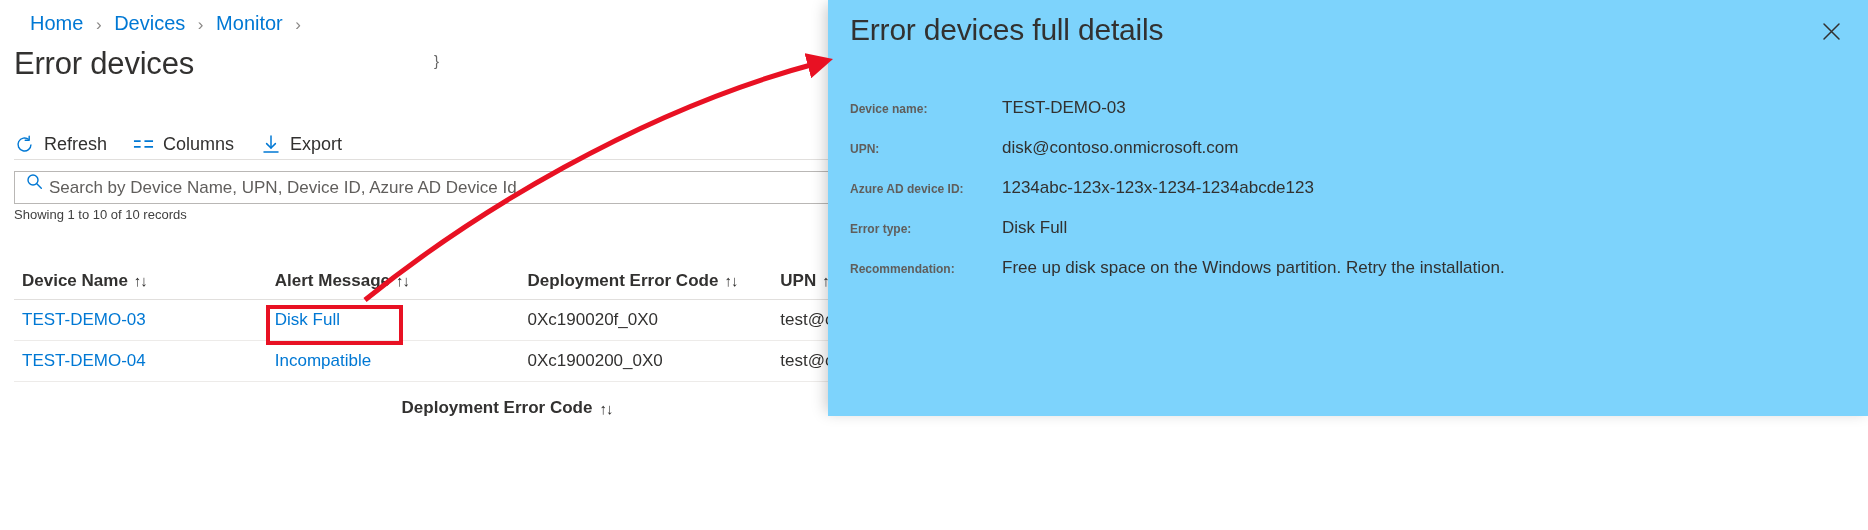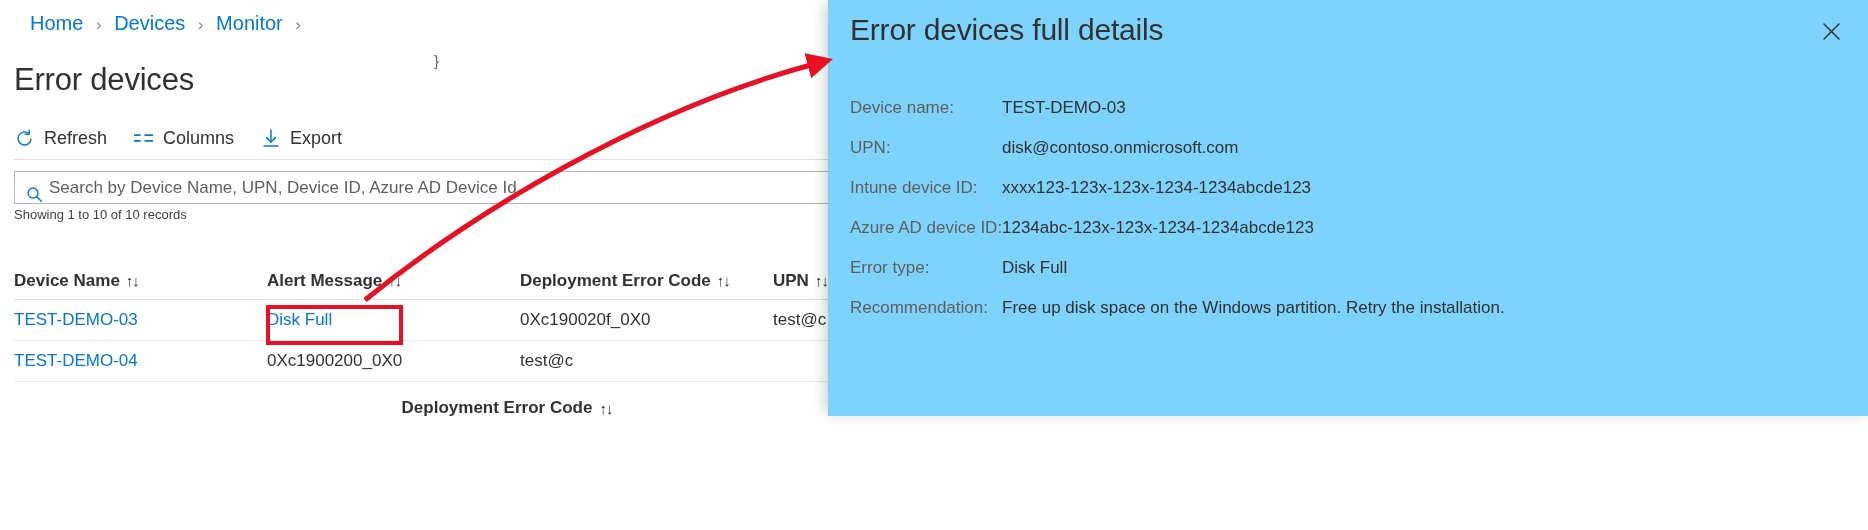"Error devices" .page-title { top: 60px -> 44px }
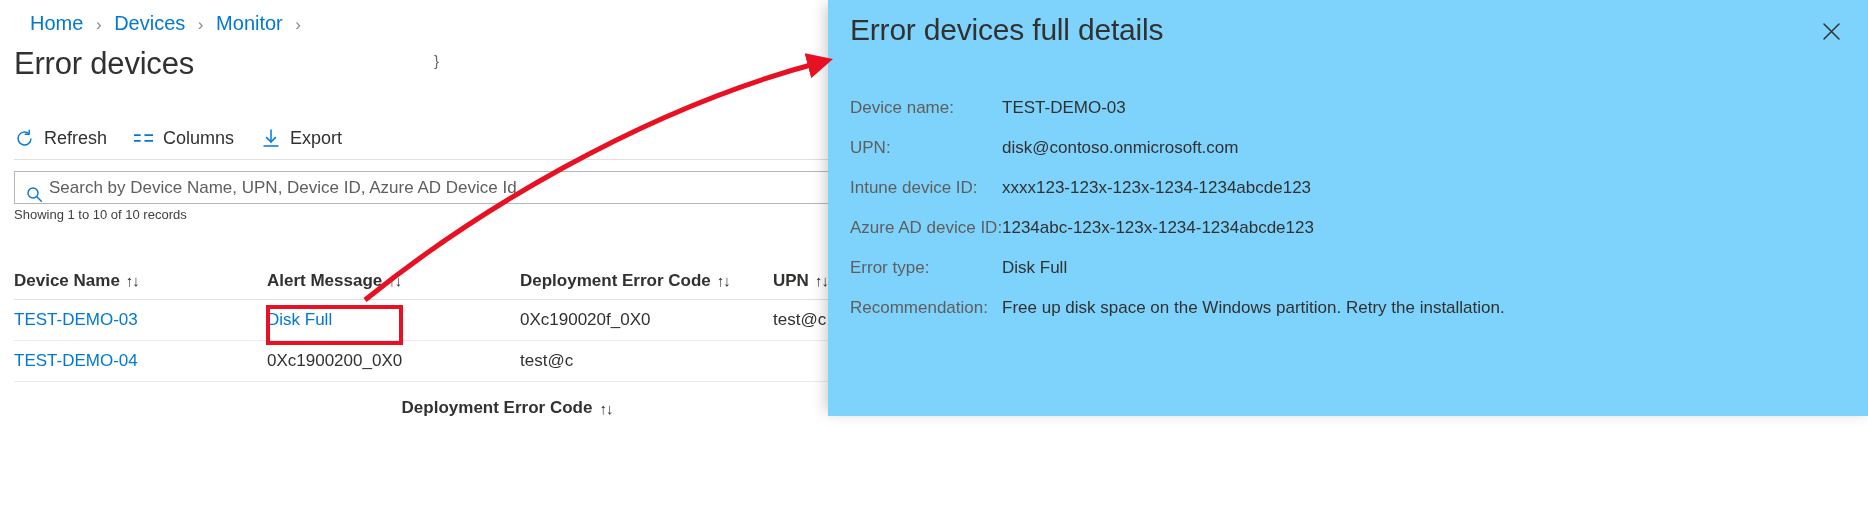"Device name:" .field-label { font-size: 17px -> 12px; font-weight: none -> bold }
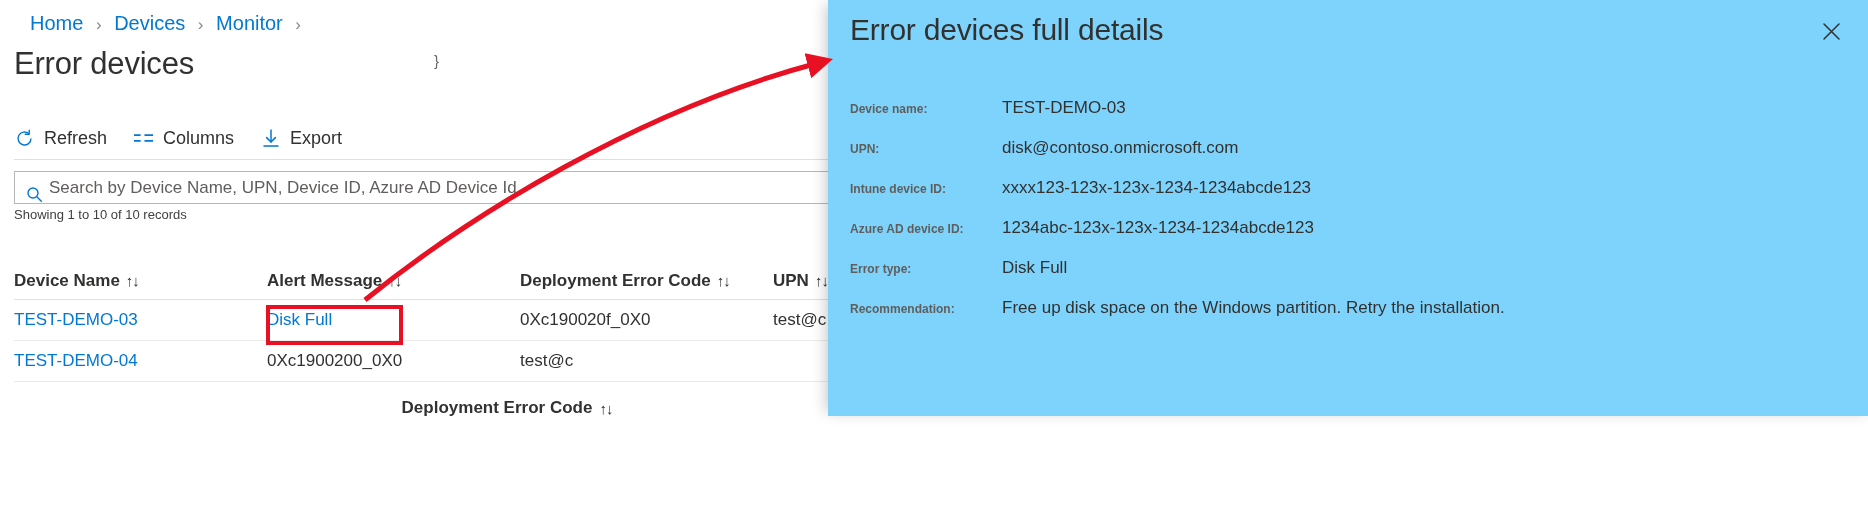"Refresh" .command-bar { align-items: center -> flex-end }
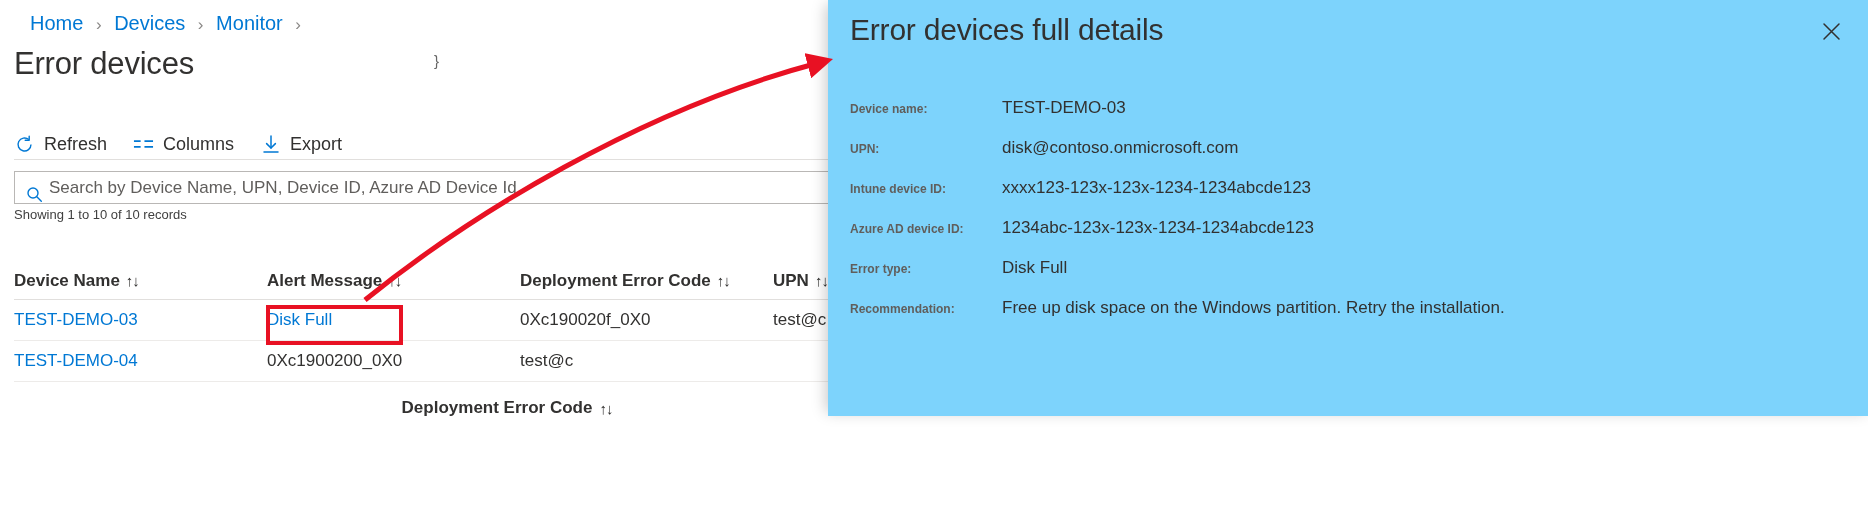"Search by Device Name, UPN," .search-box { align-items: flex-end -> flex-start }
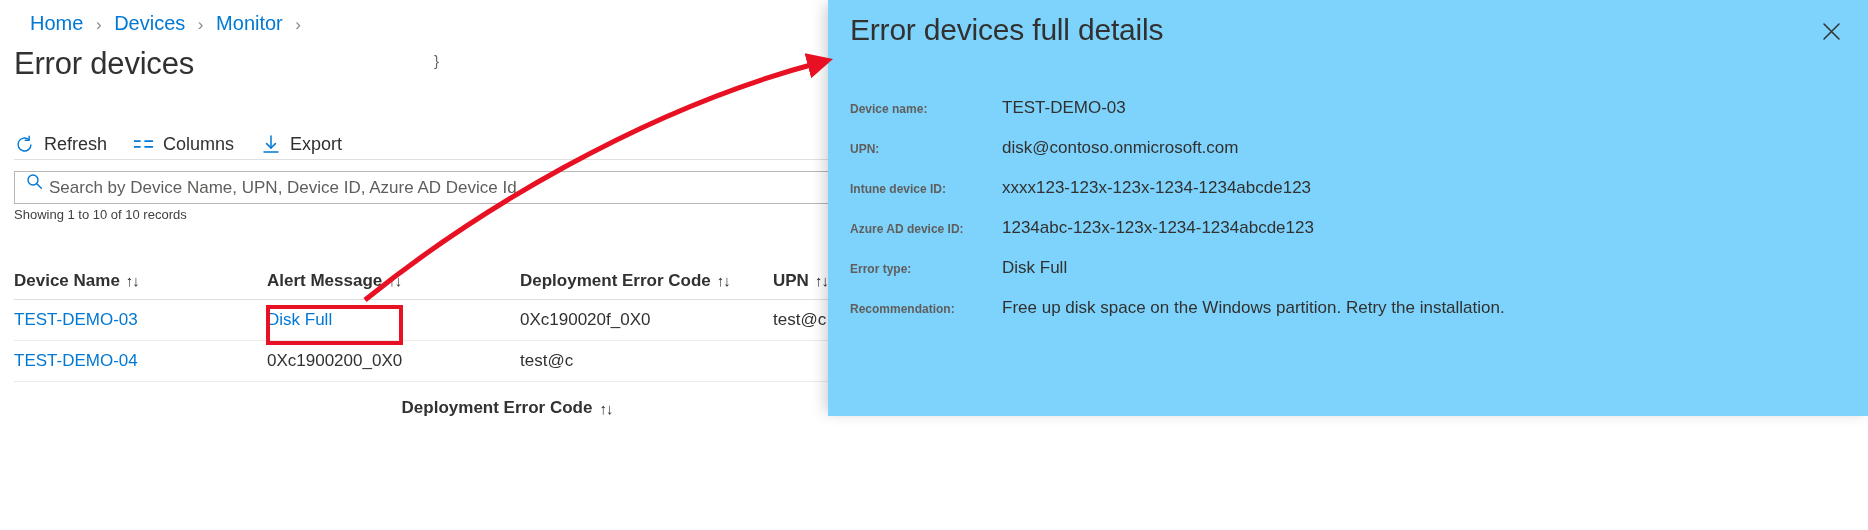"Intune device ID:" div.field-row { html: <div> <div>Intune device ID:</div> <div>xxxx123-123x-123x-1234-1234abcde123</div> </div> -> none }
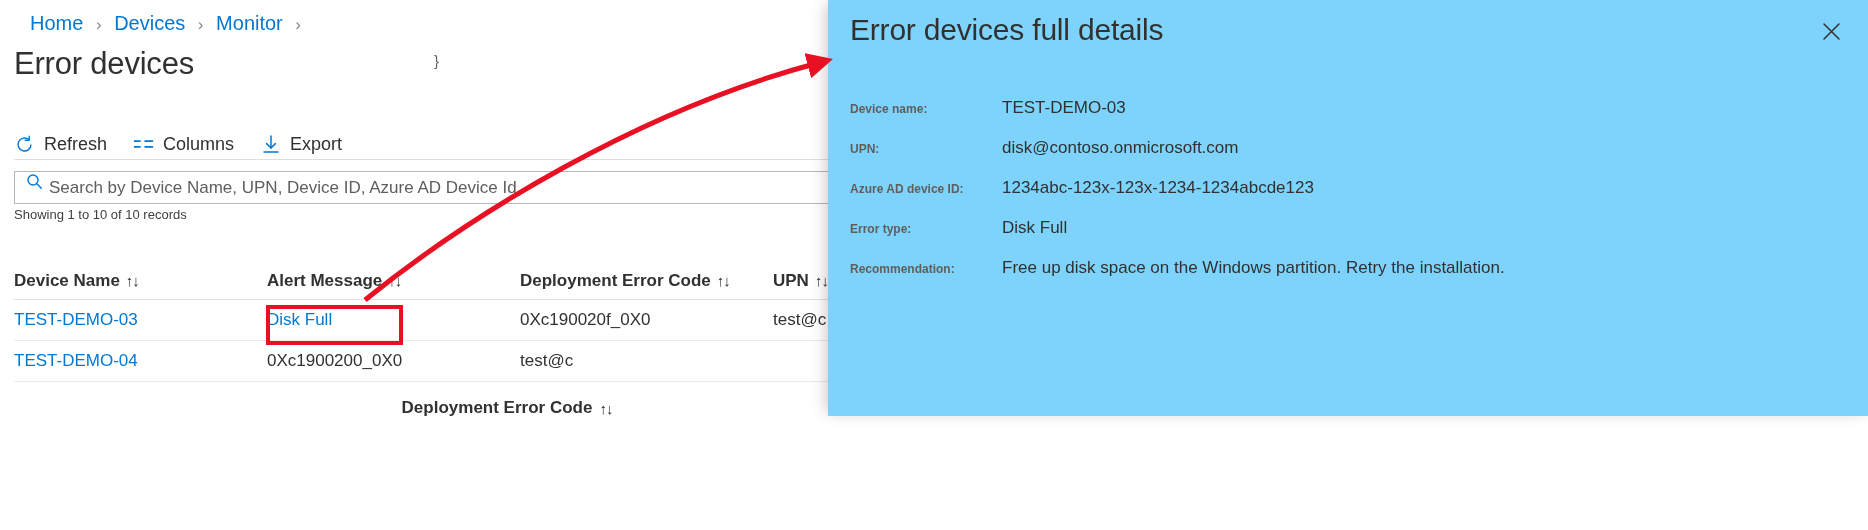"Device Name" .cell { margin-left: none -> 8px }
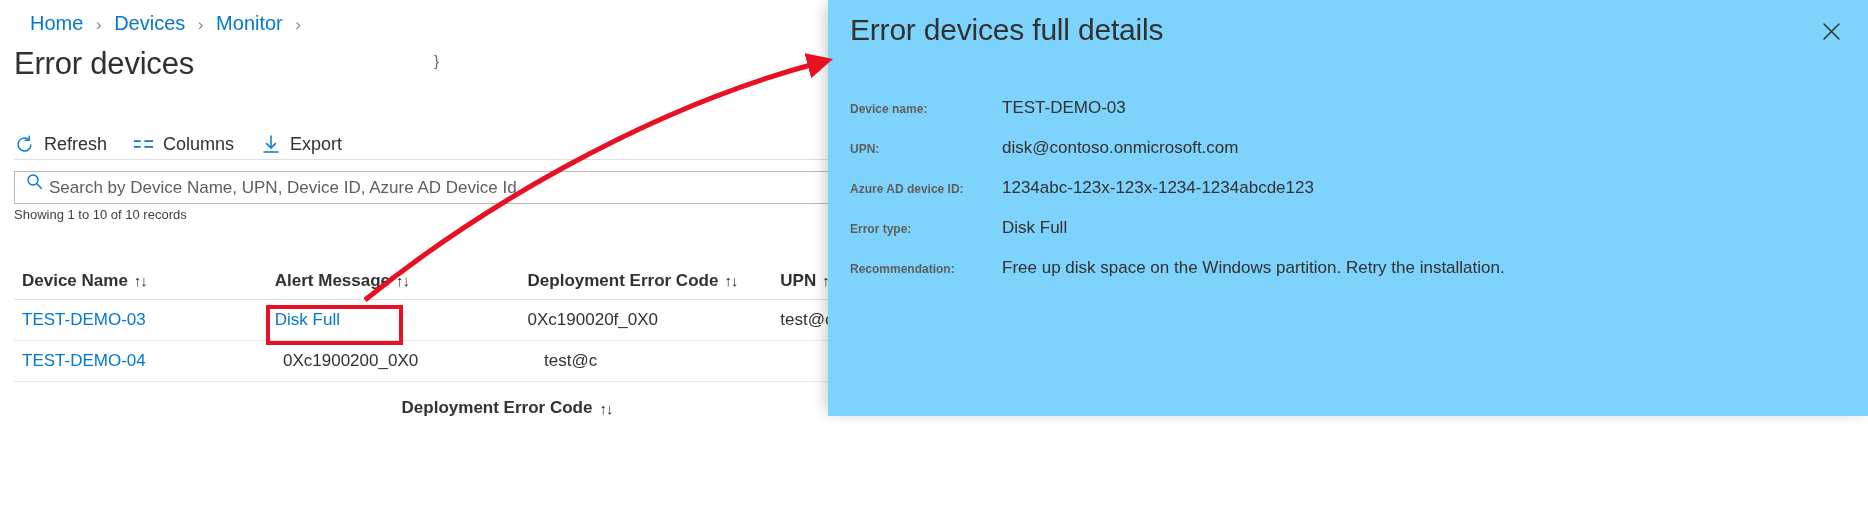"Incompatible" div.cell { html: none -> <div> <span>Incompatible</span> </div> }
